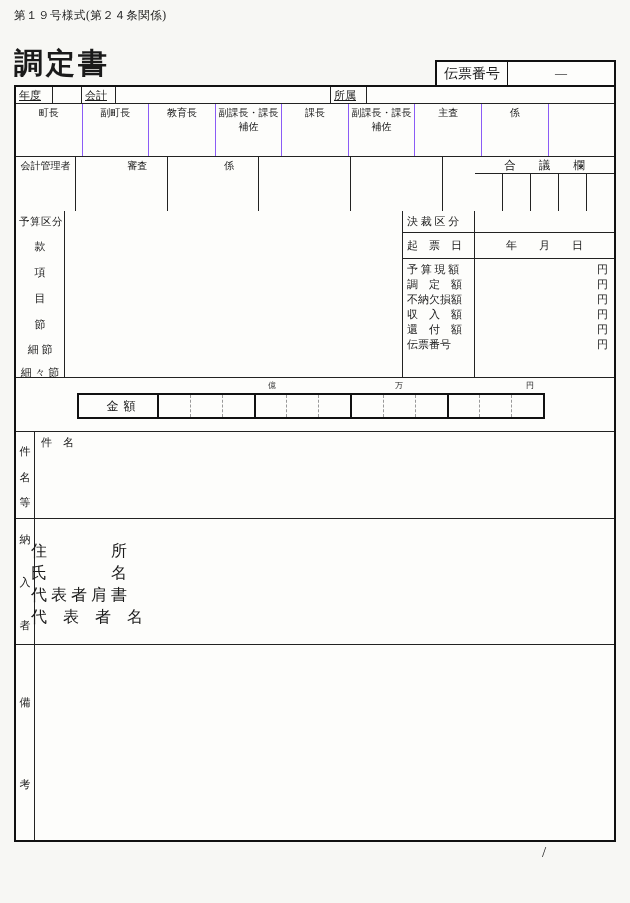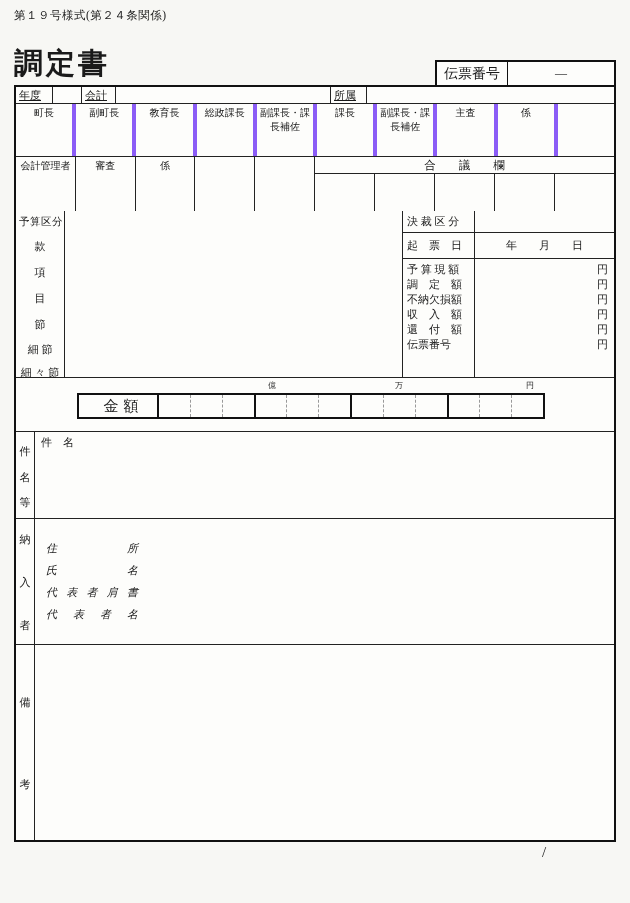"町長" .row-b>div:not(:last-child) { border-right: 4px solid #8b5cf6 -> 1px solid #8b5cf6 }
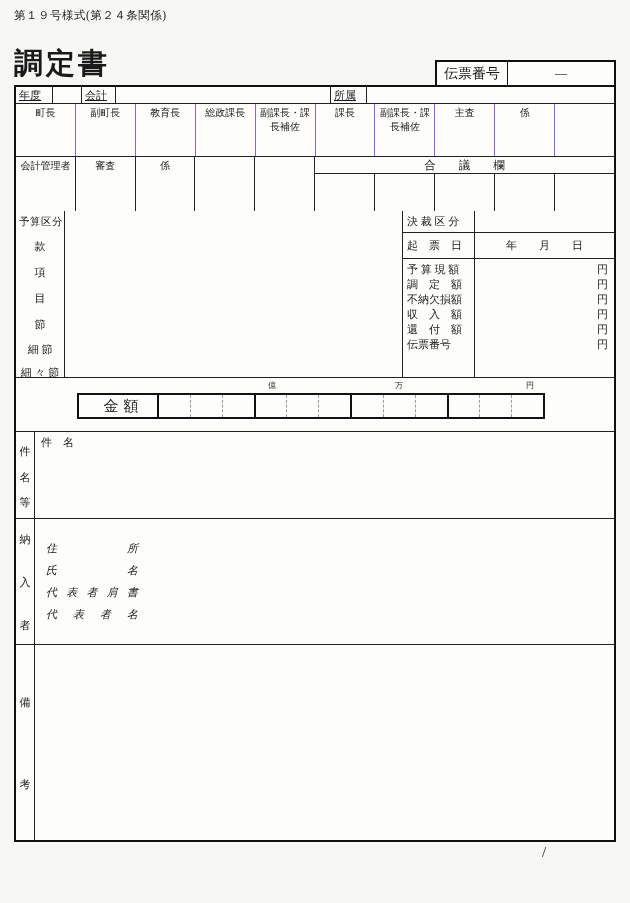"総政課長" div { html: <div>総政課長</div> -> none }
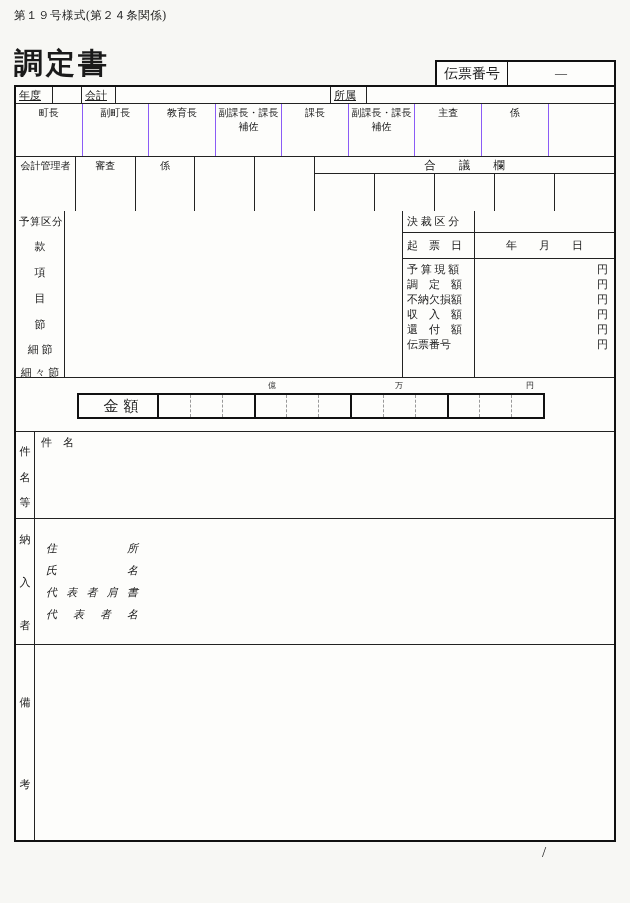"会計管理者" .row-c { gap: none -> 32px }
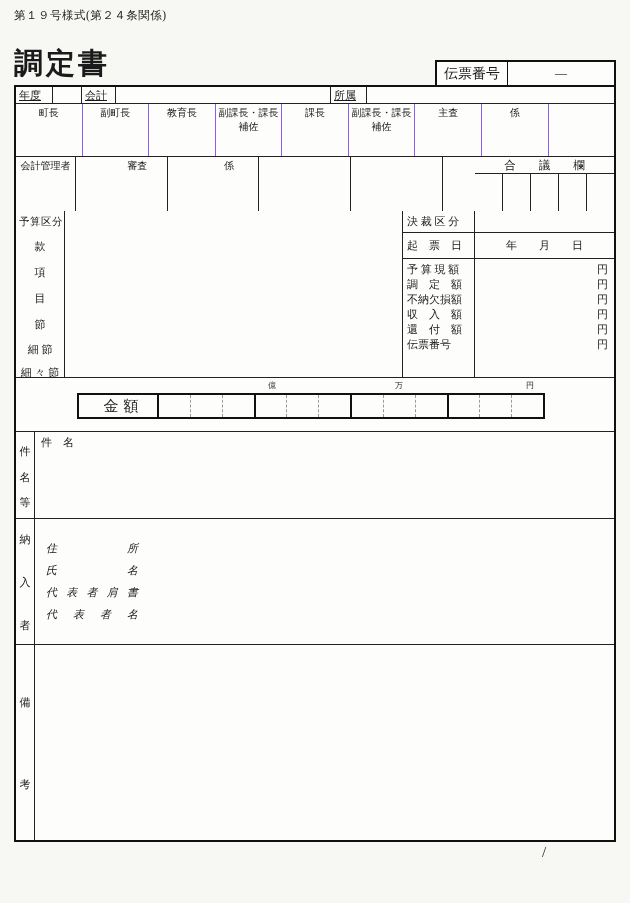"金額" .amount-label { font-size: 15px -> 12px }
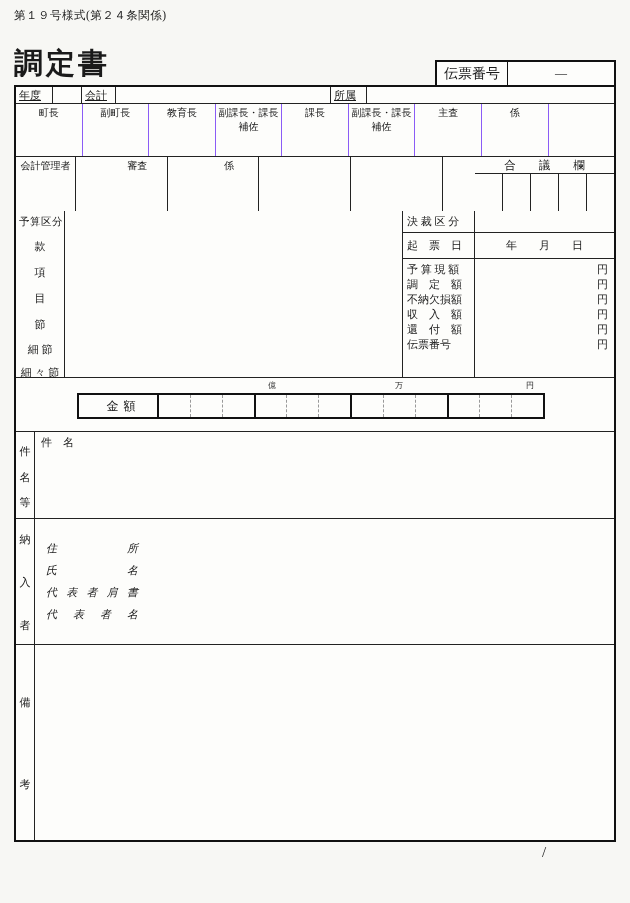"住 所" .payer-field { font-size: 11px -> 16px; font-style: italic -> none; left: 30px -> 15px }
